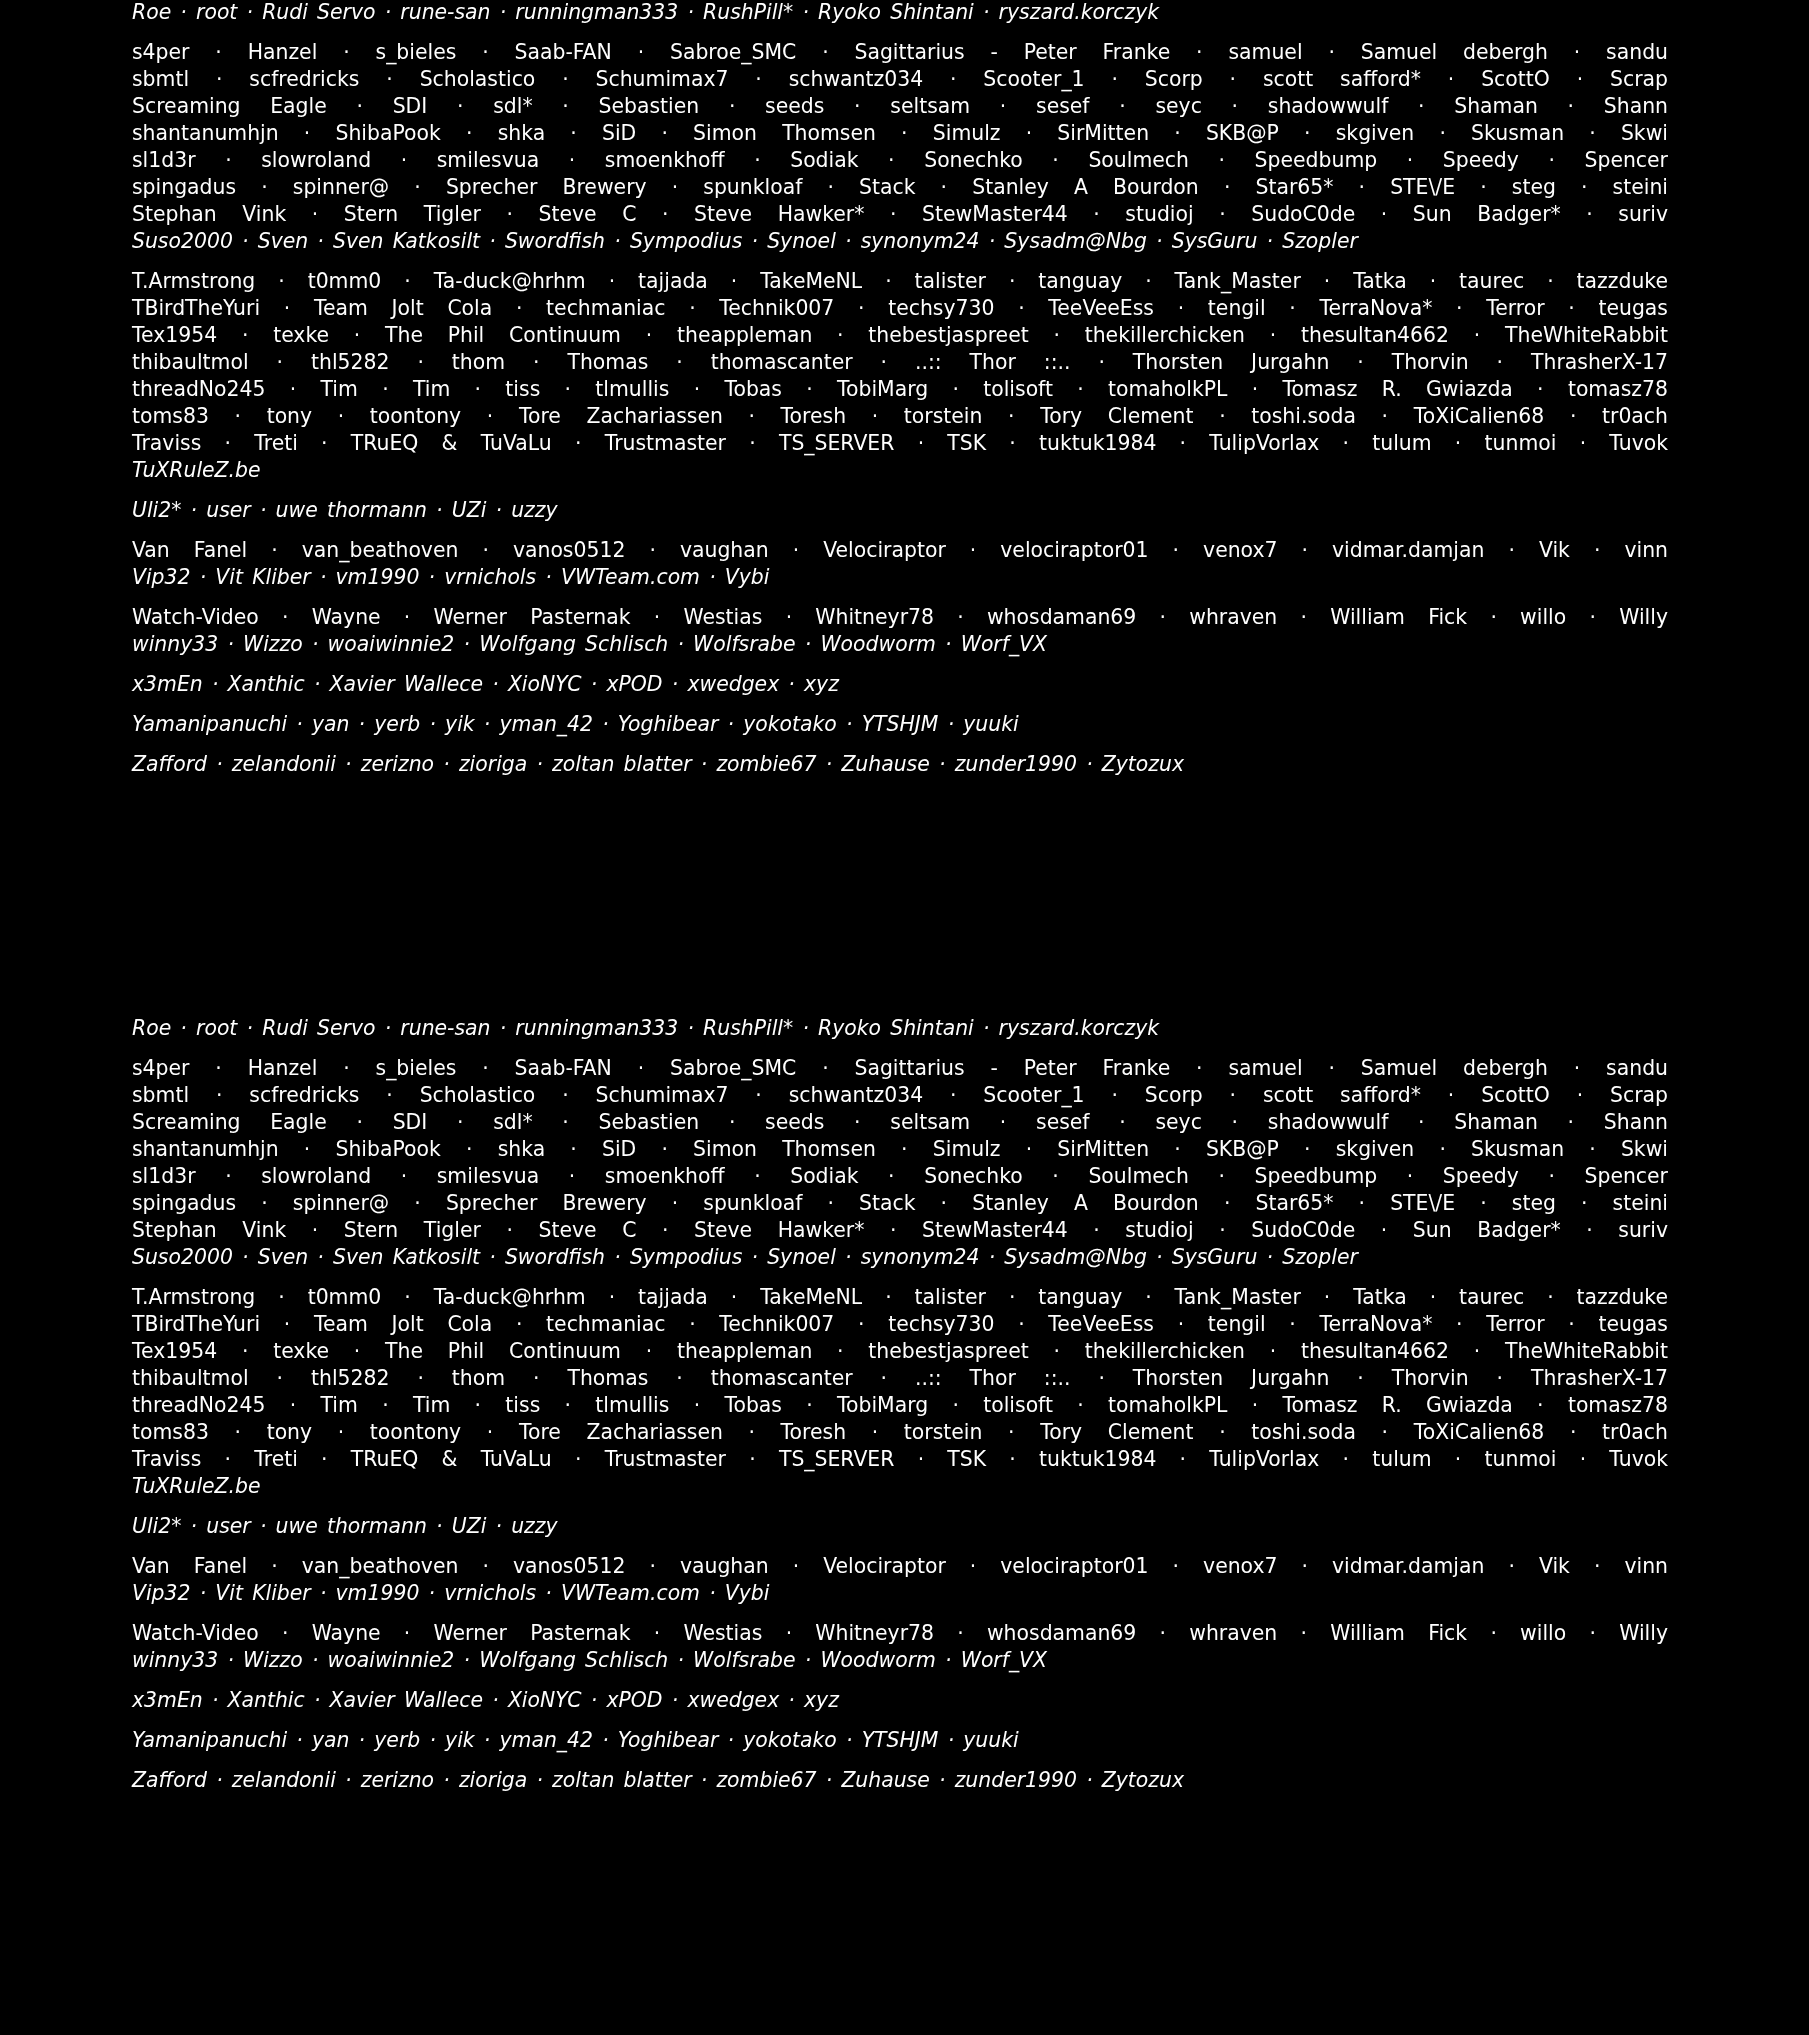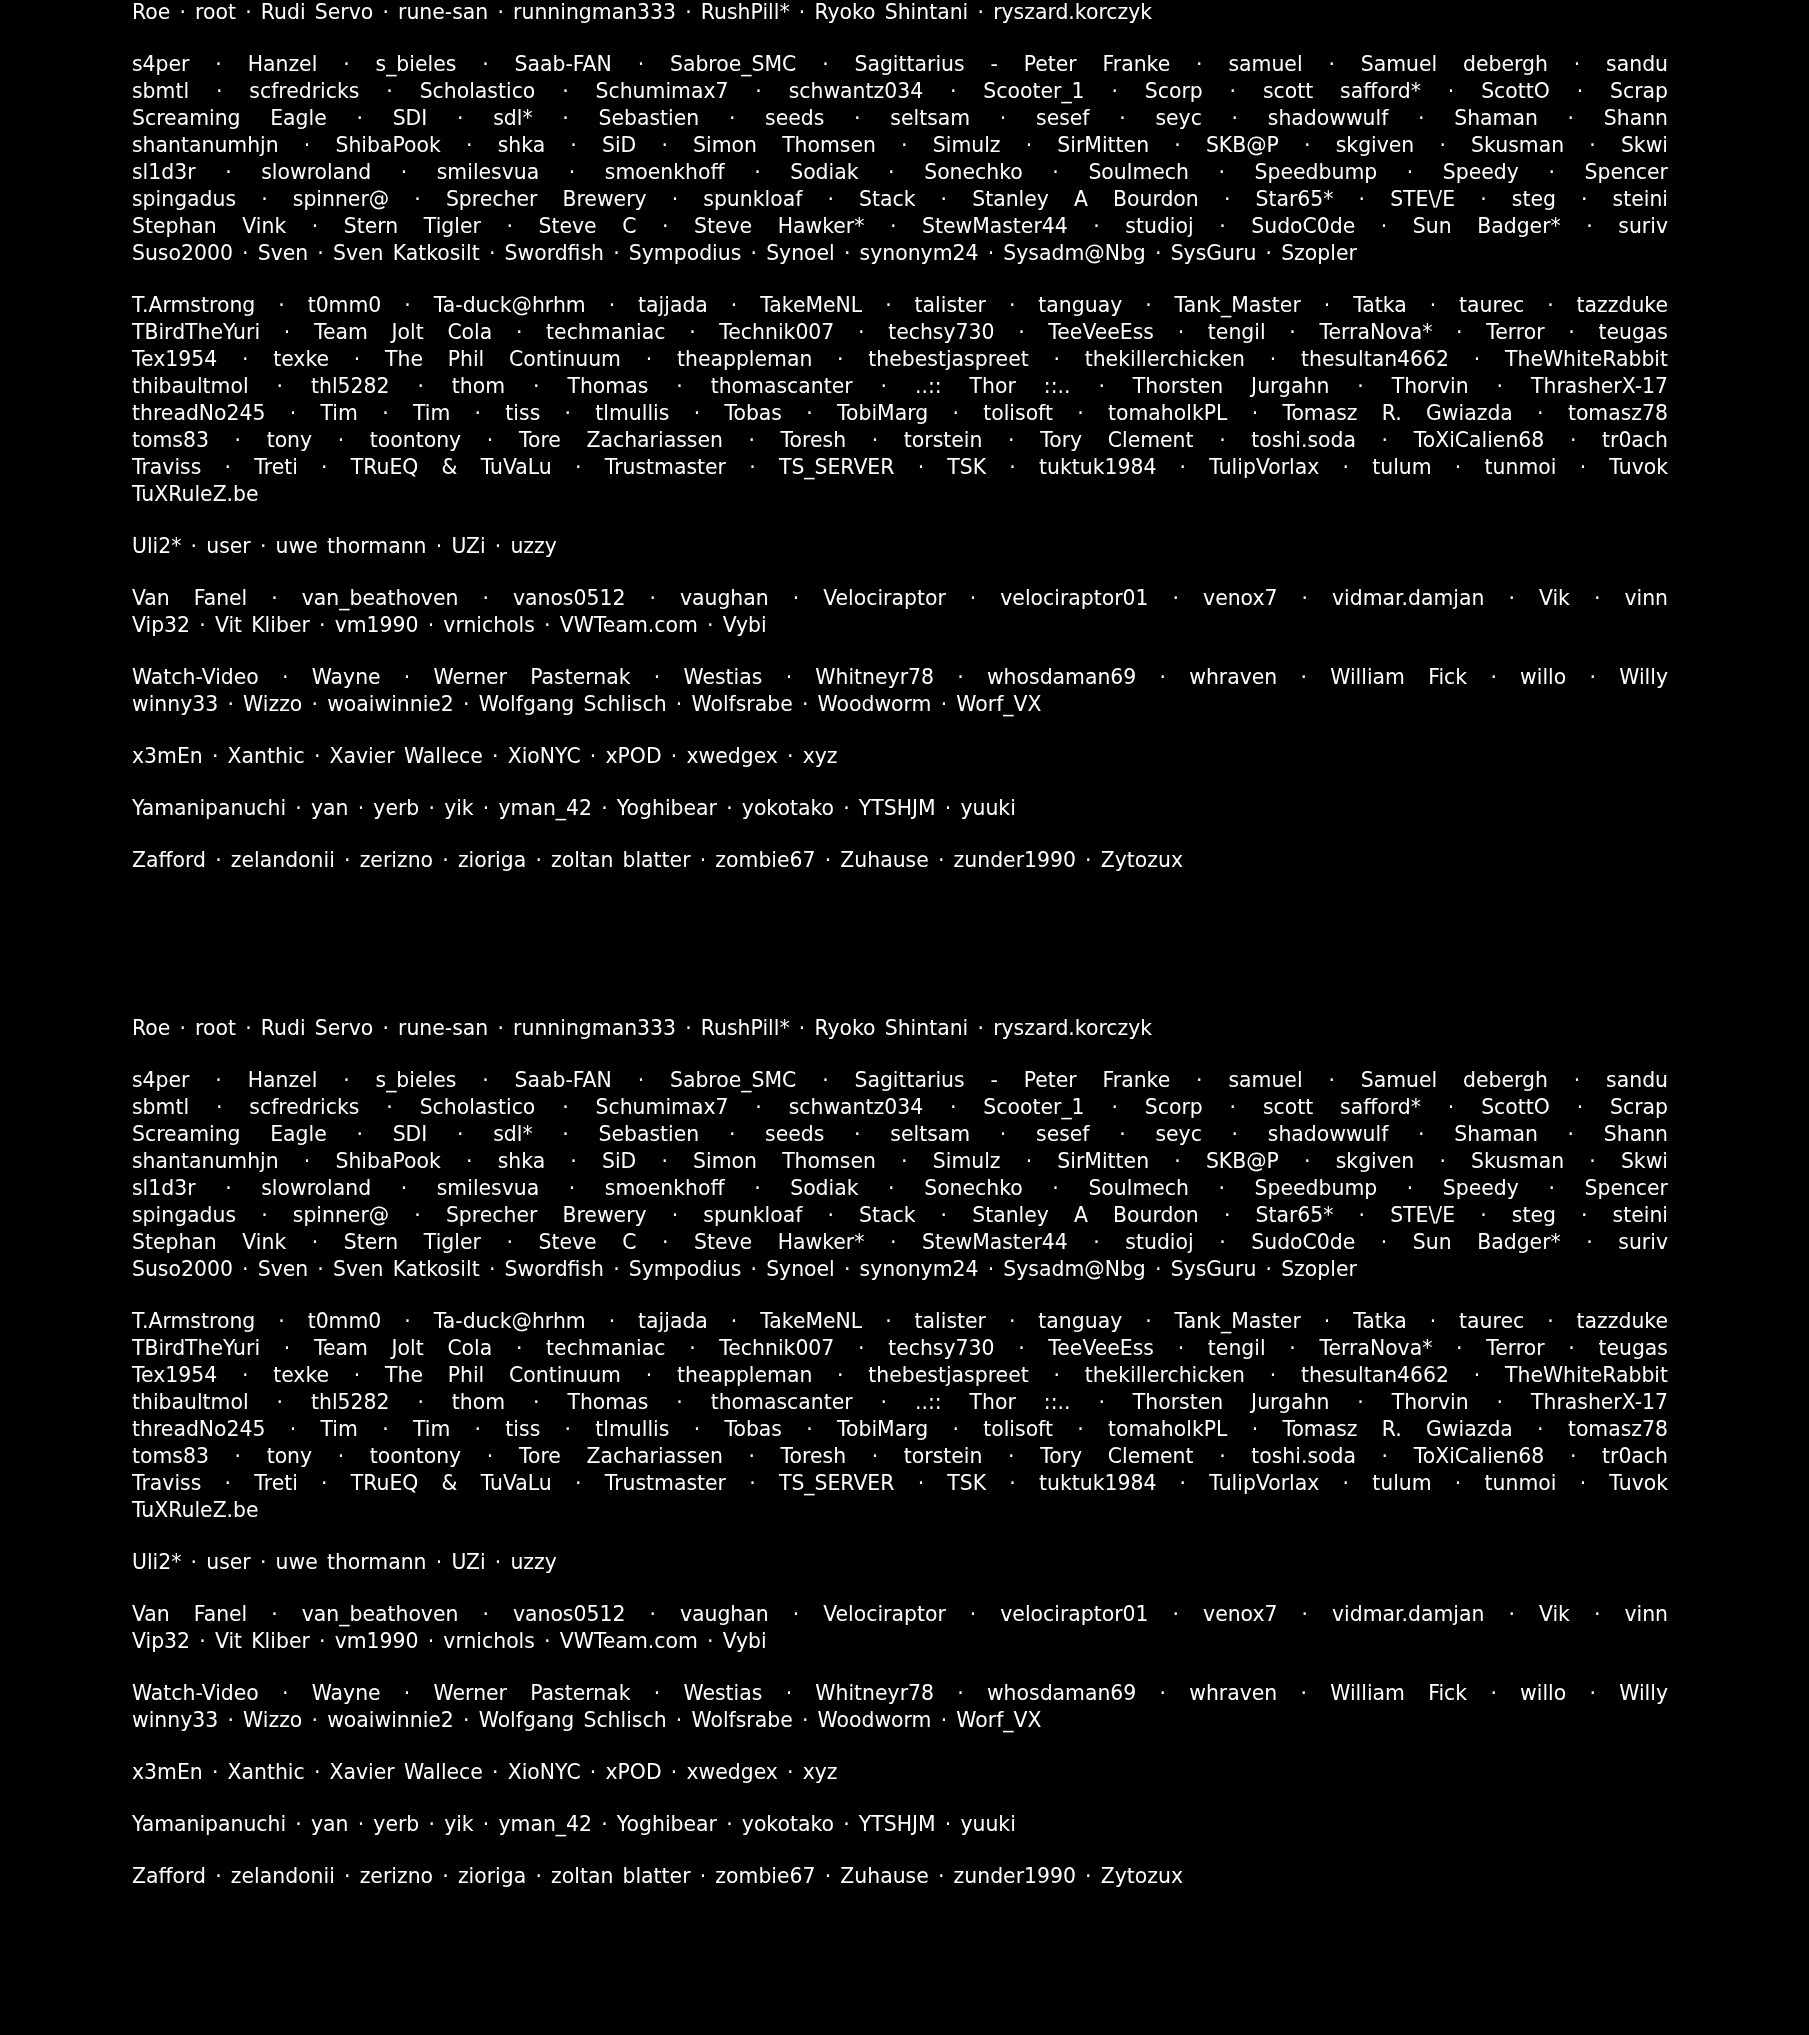"Roe · root · Rudi" .credits-line.lastline { font-style: none -> italic }
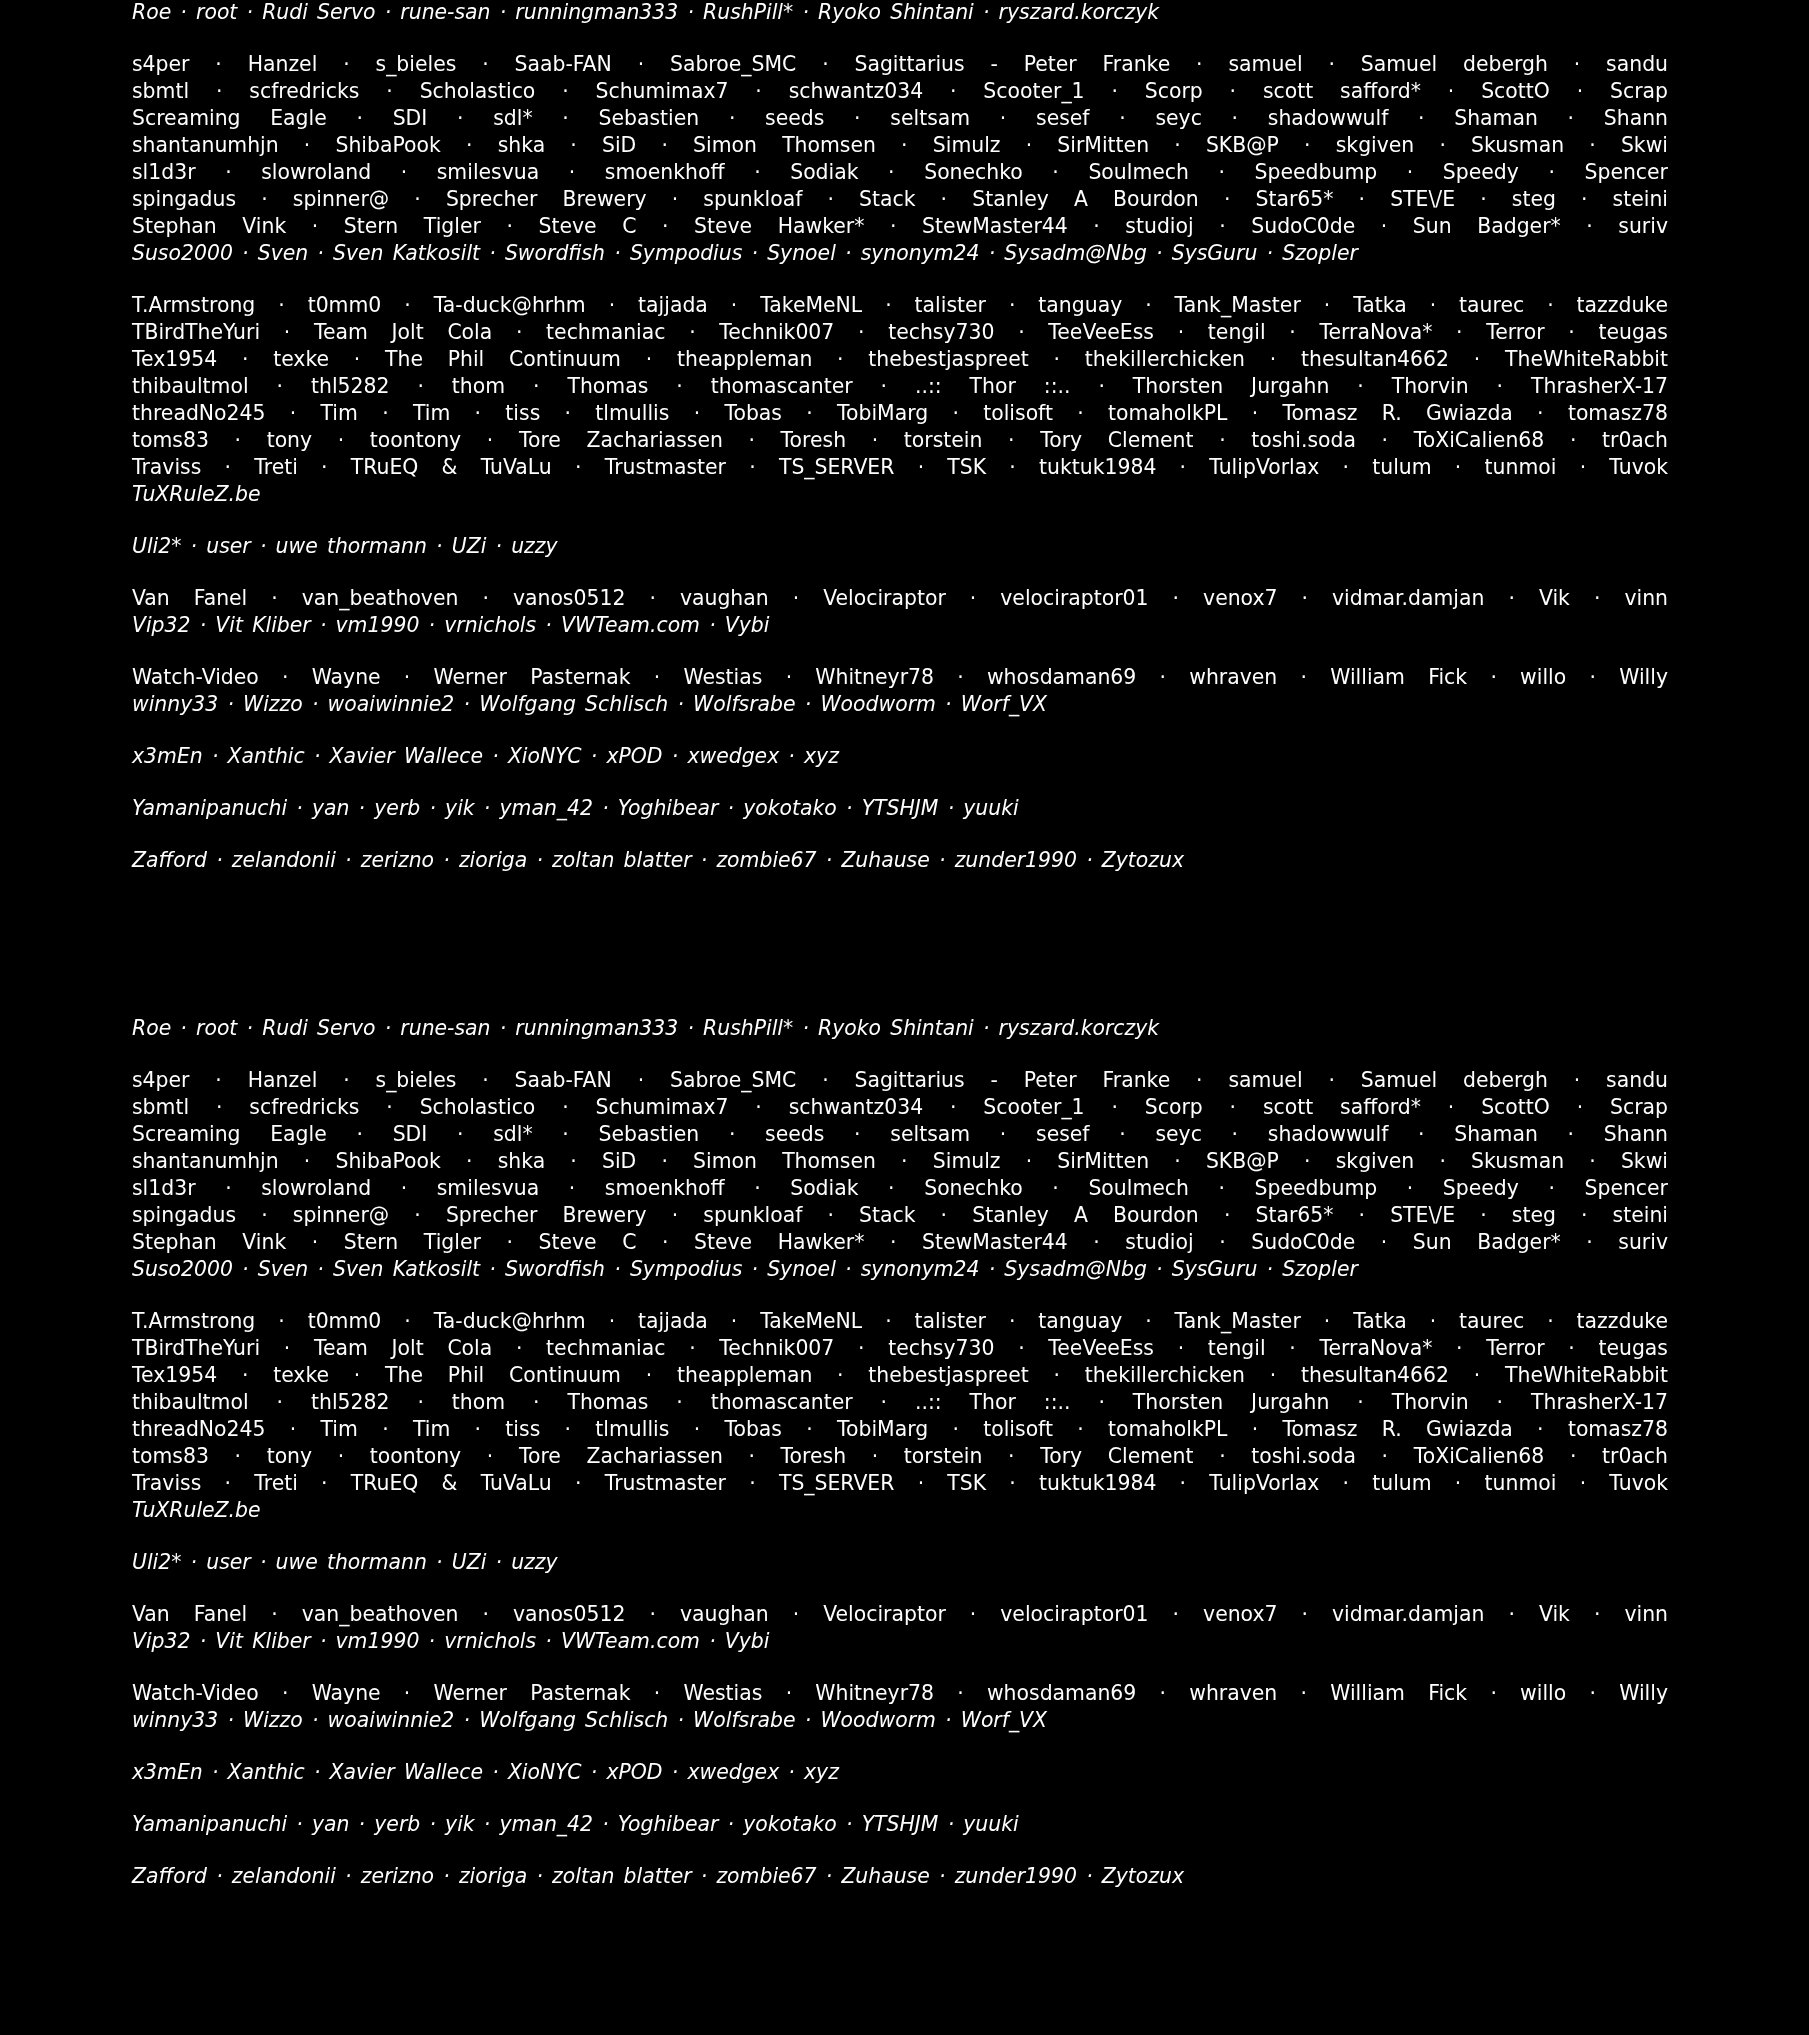"s4per · Hanzel · s_bieles" .credits-group + .credits-group { margin-top: 25px -> 13px }
